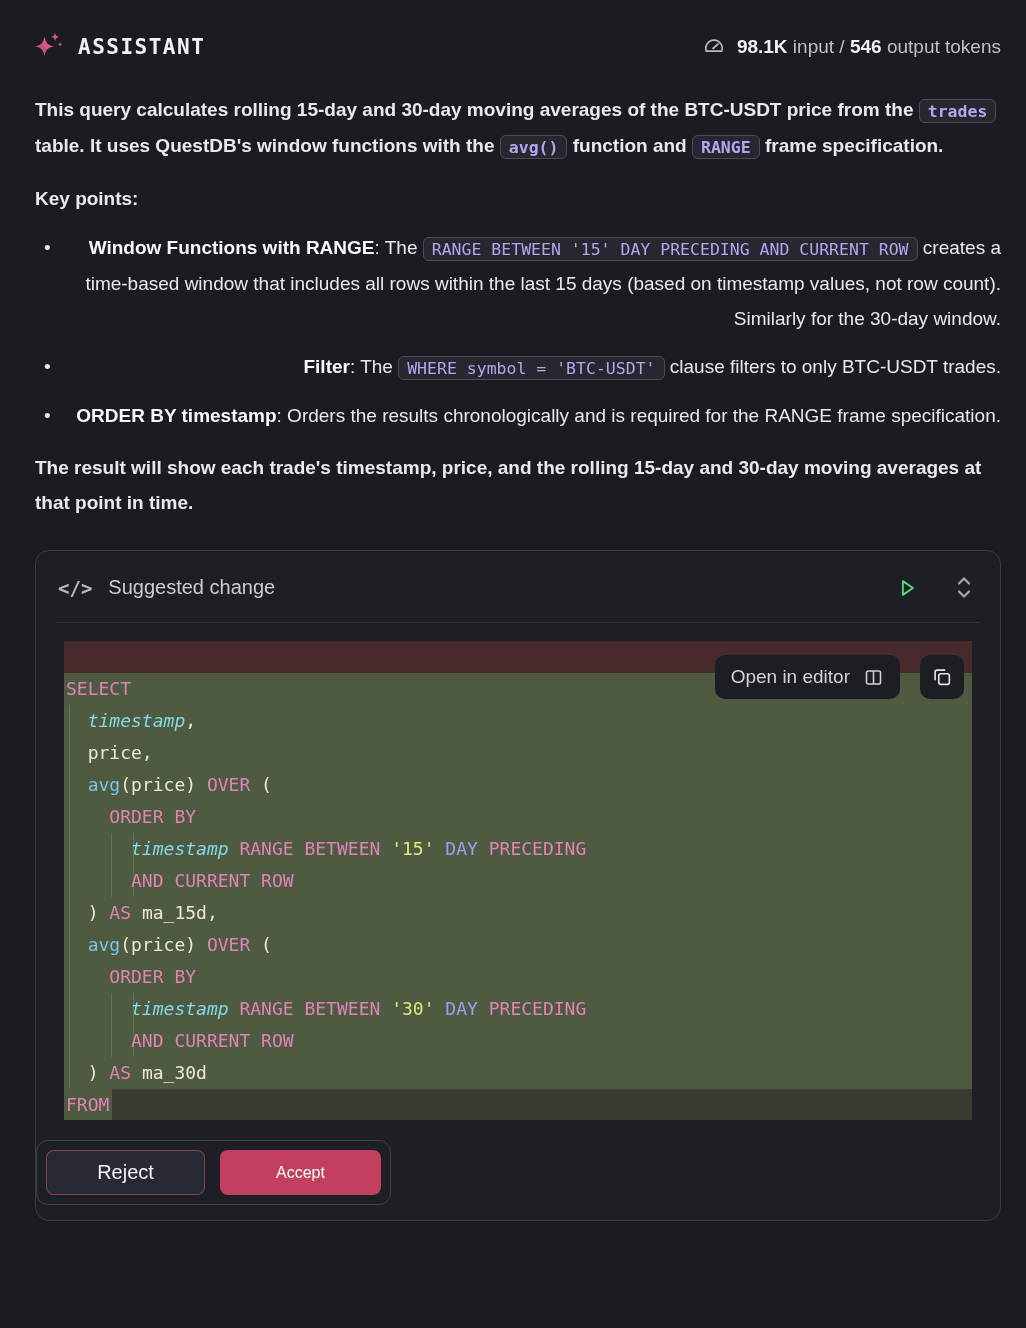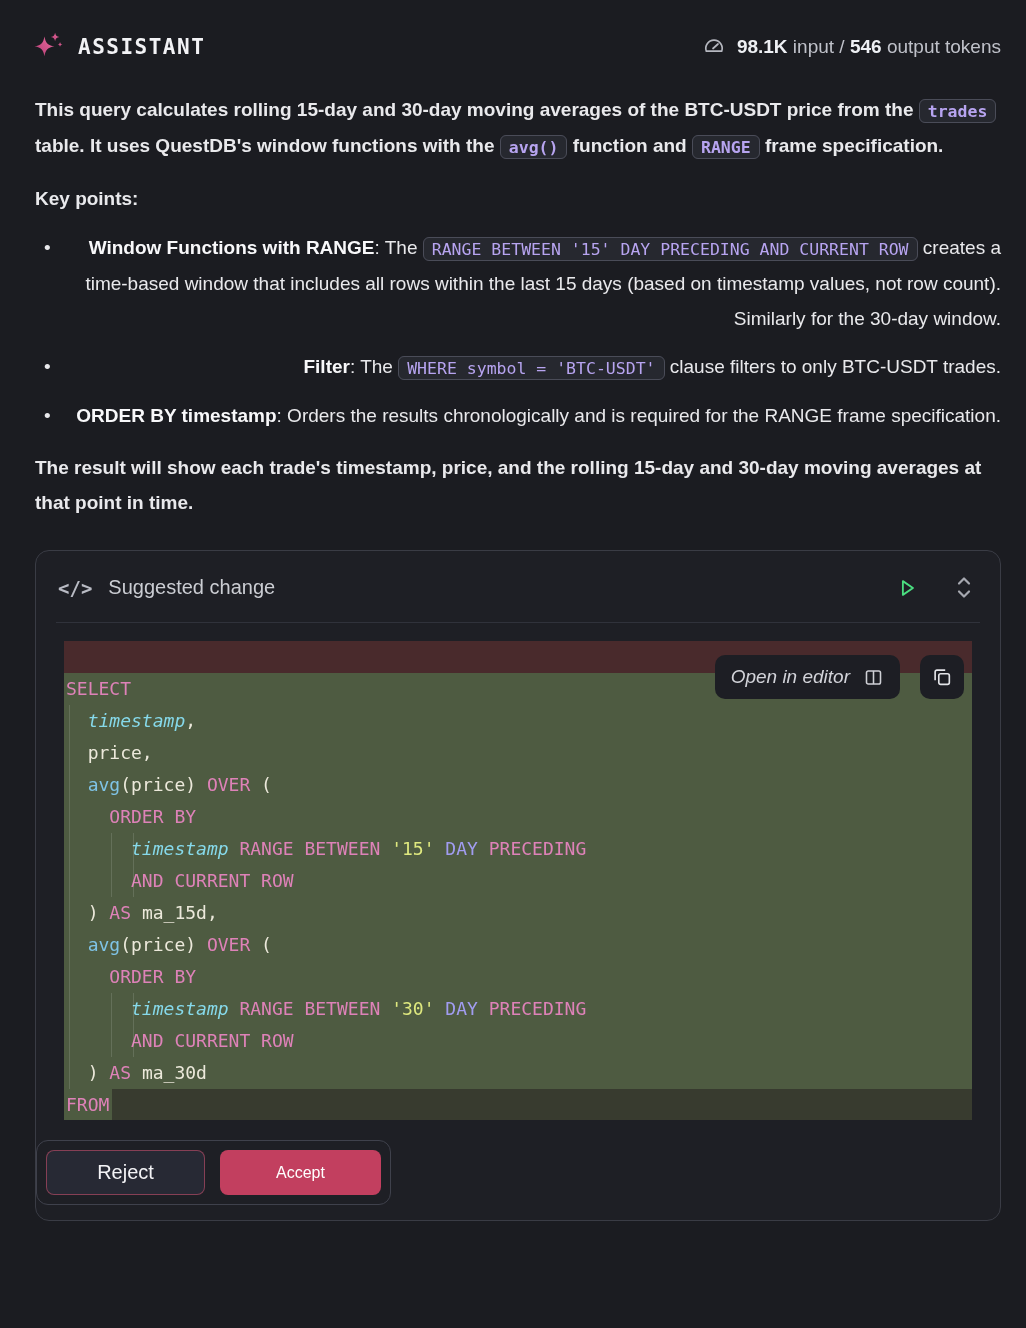"Open in editor" .editor-btn { font-style: italic -> none }
